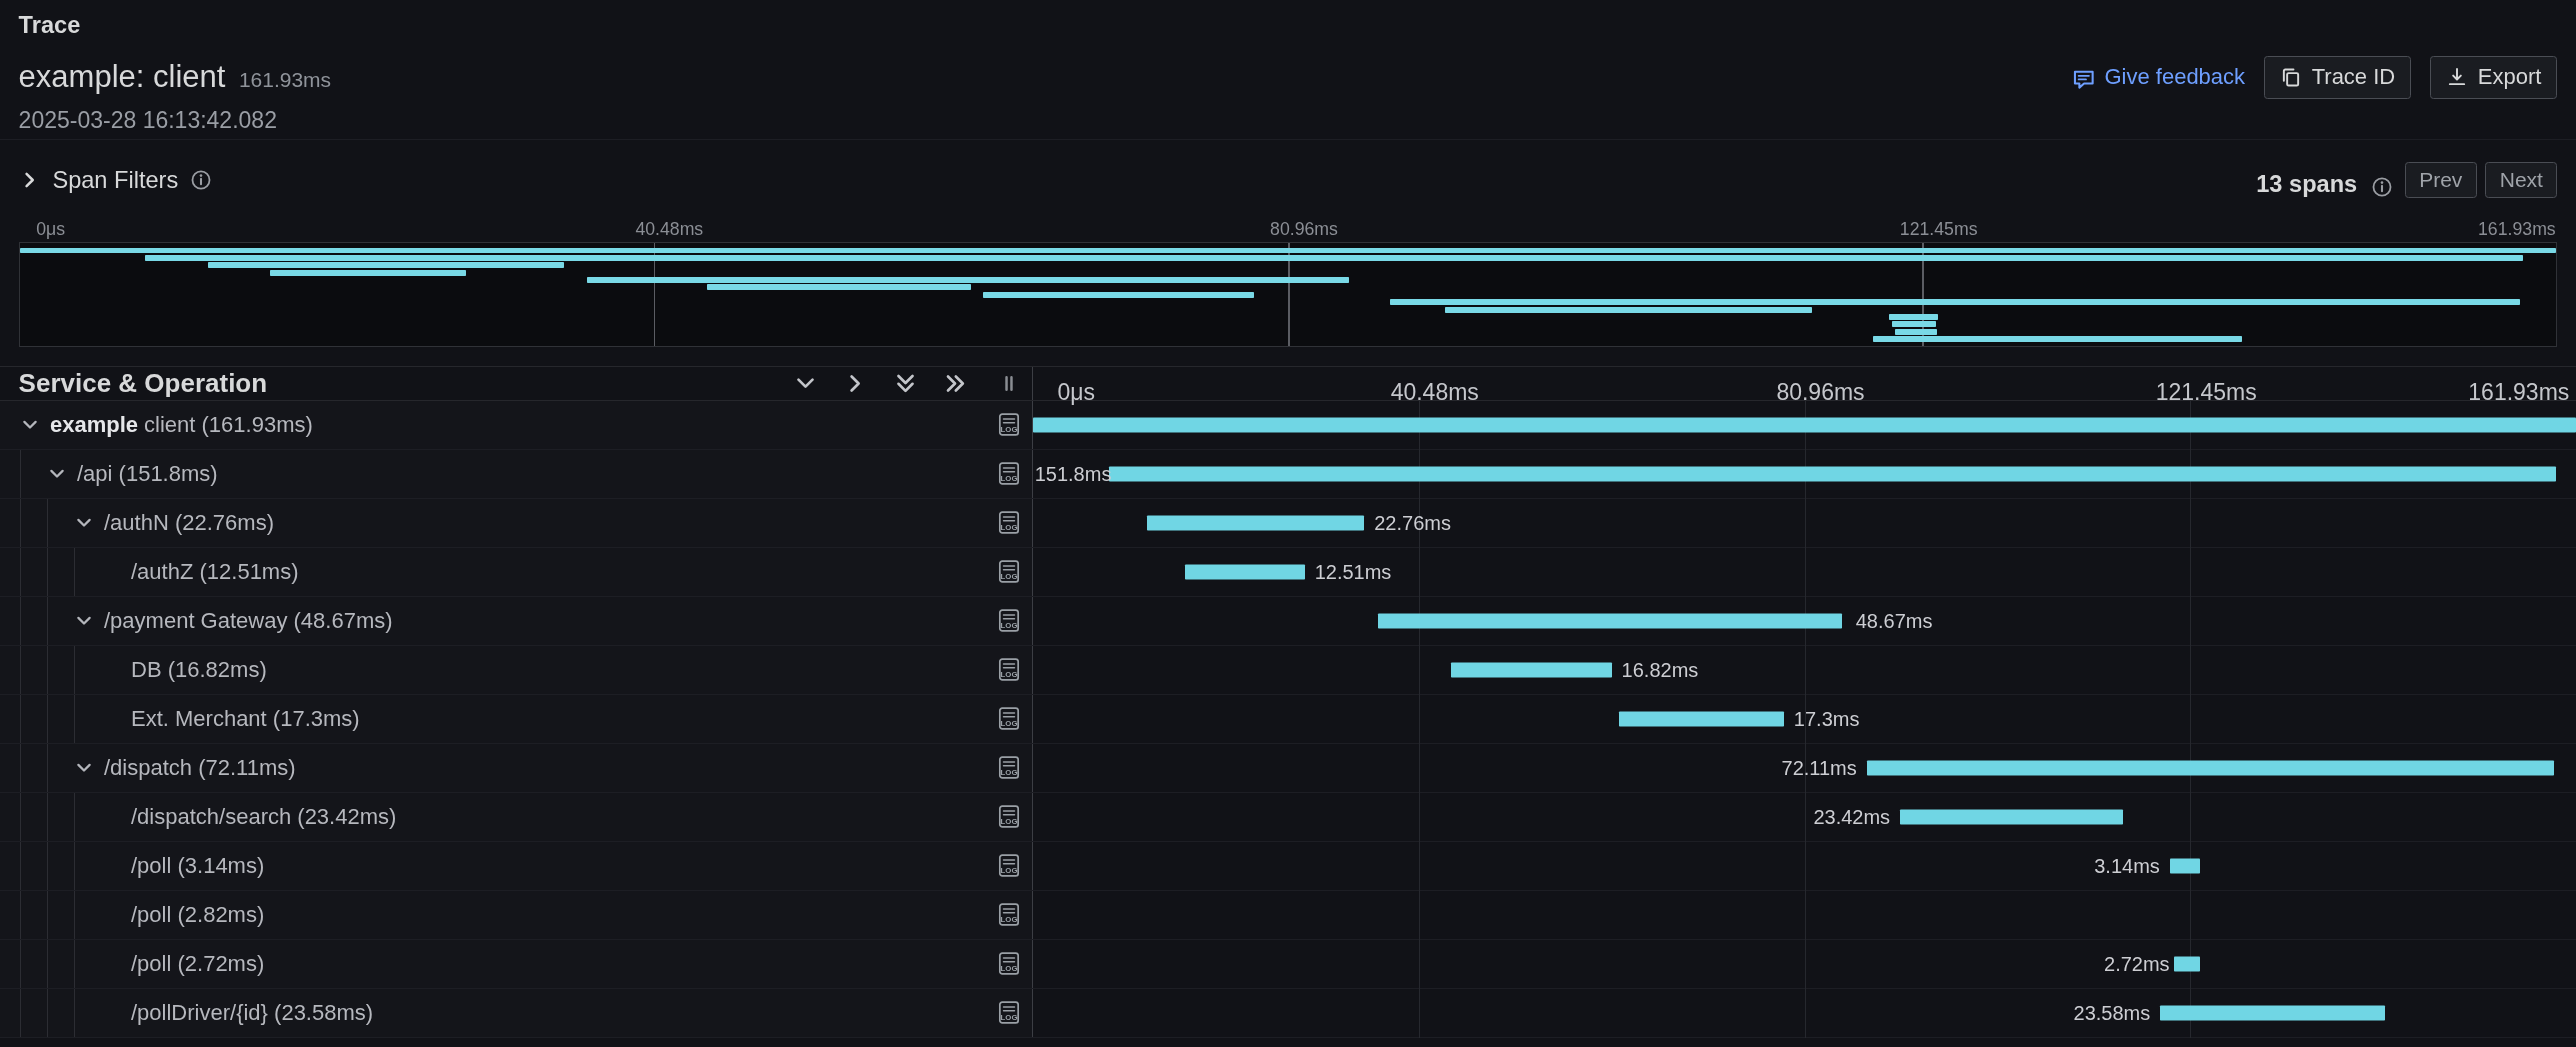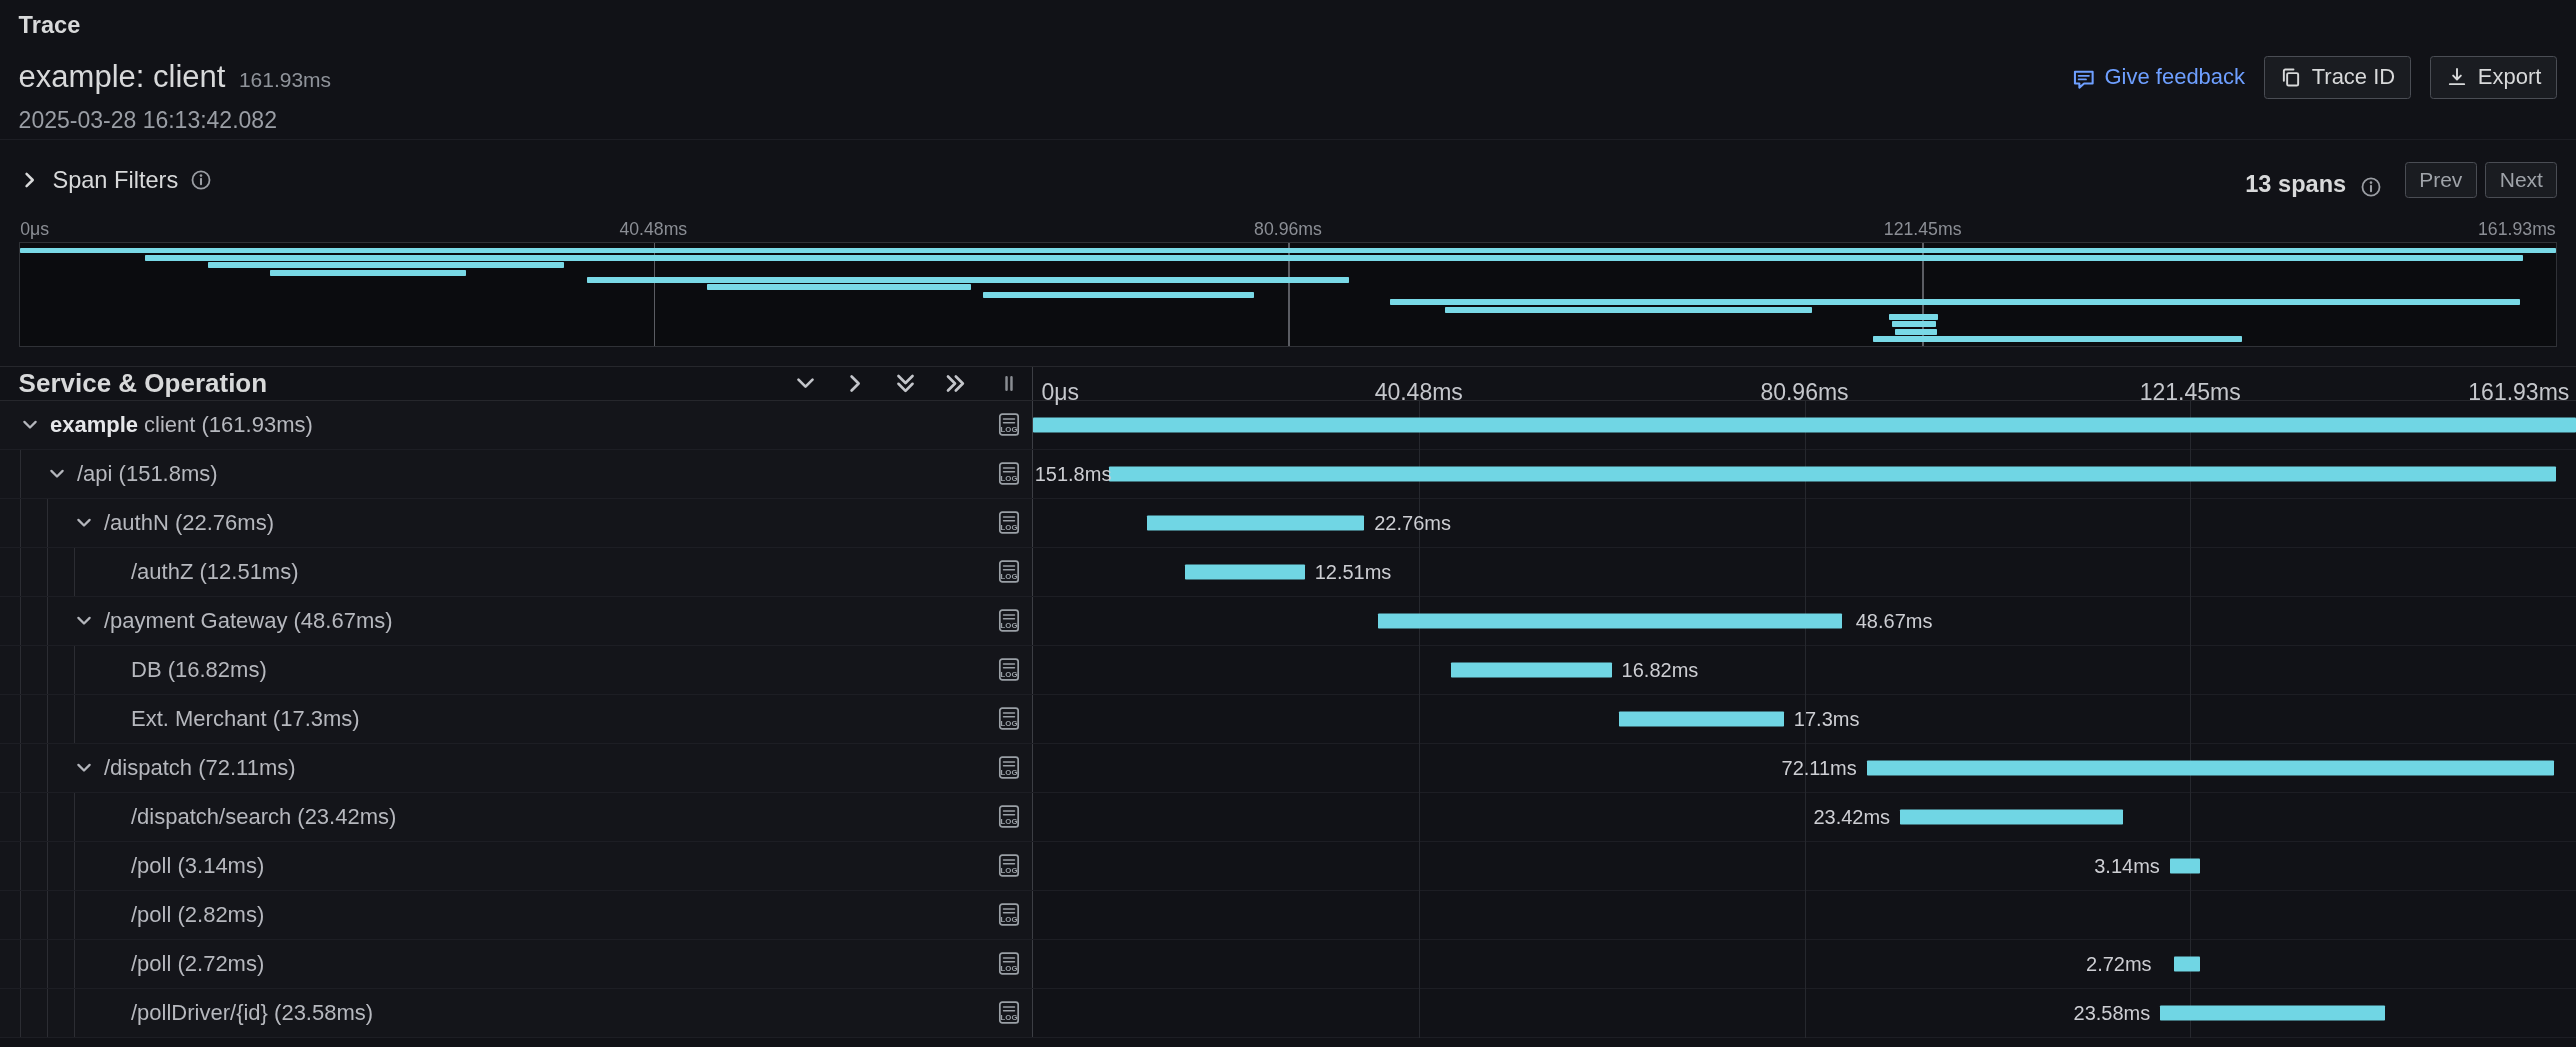"Prev" .prevnext { margin-left: 13px -> 2px }
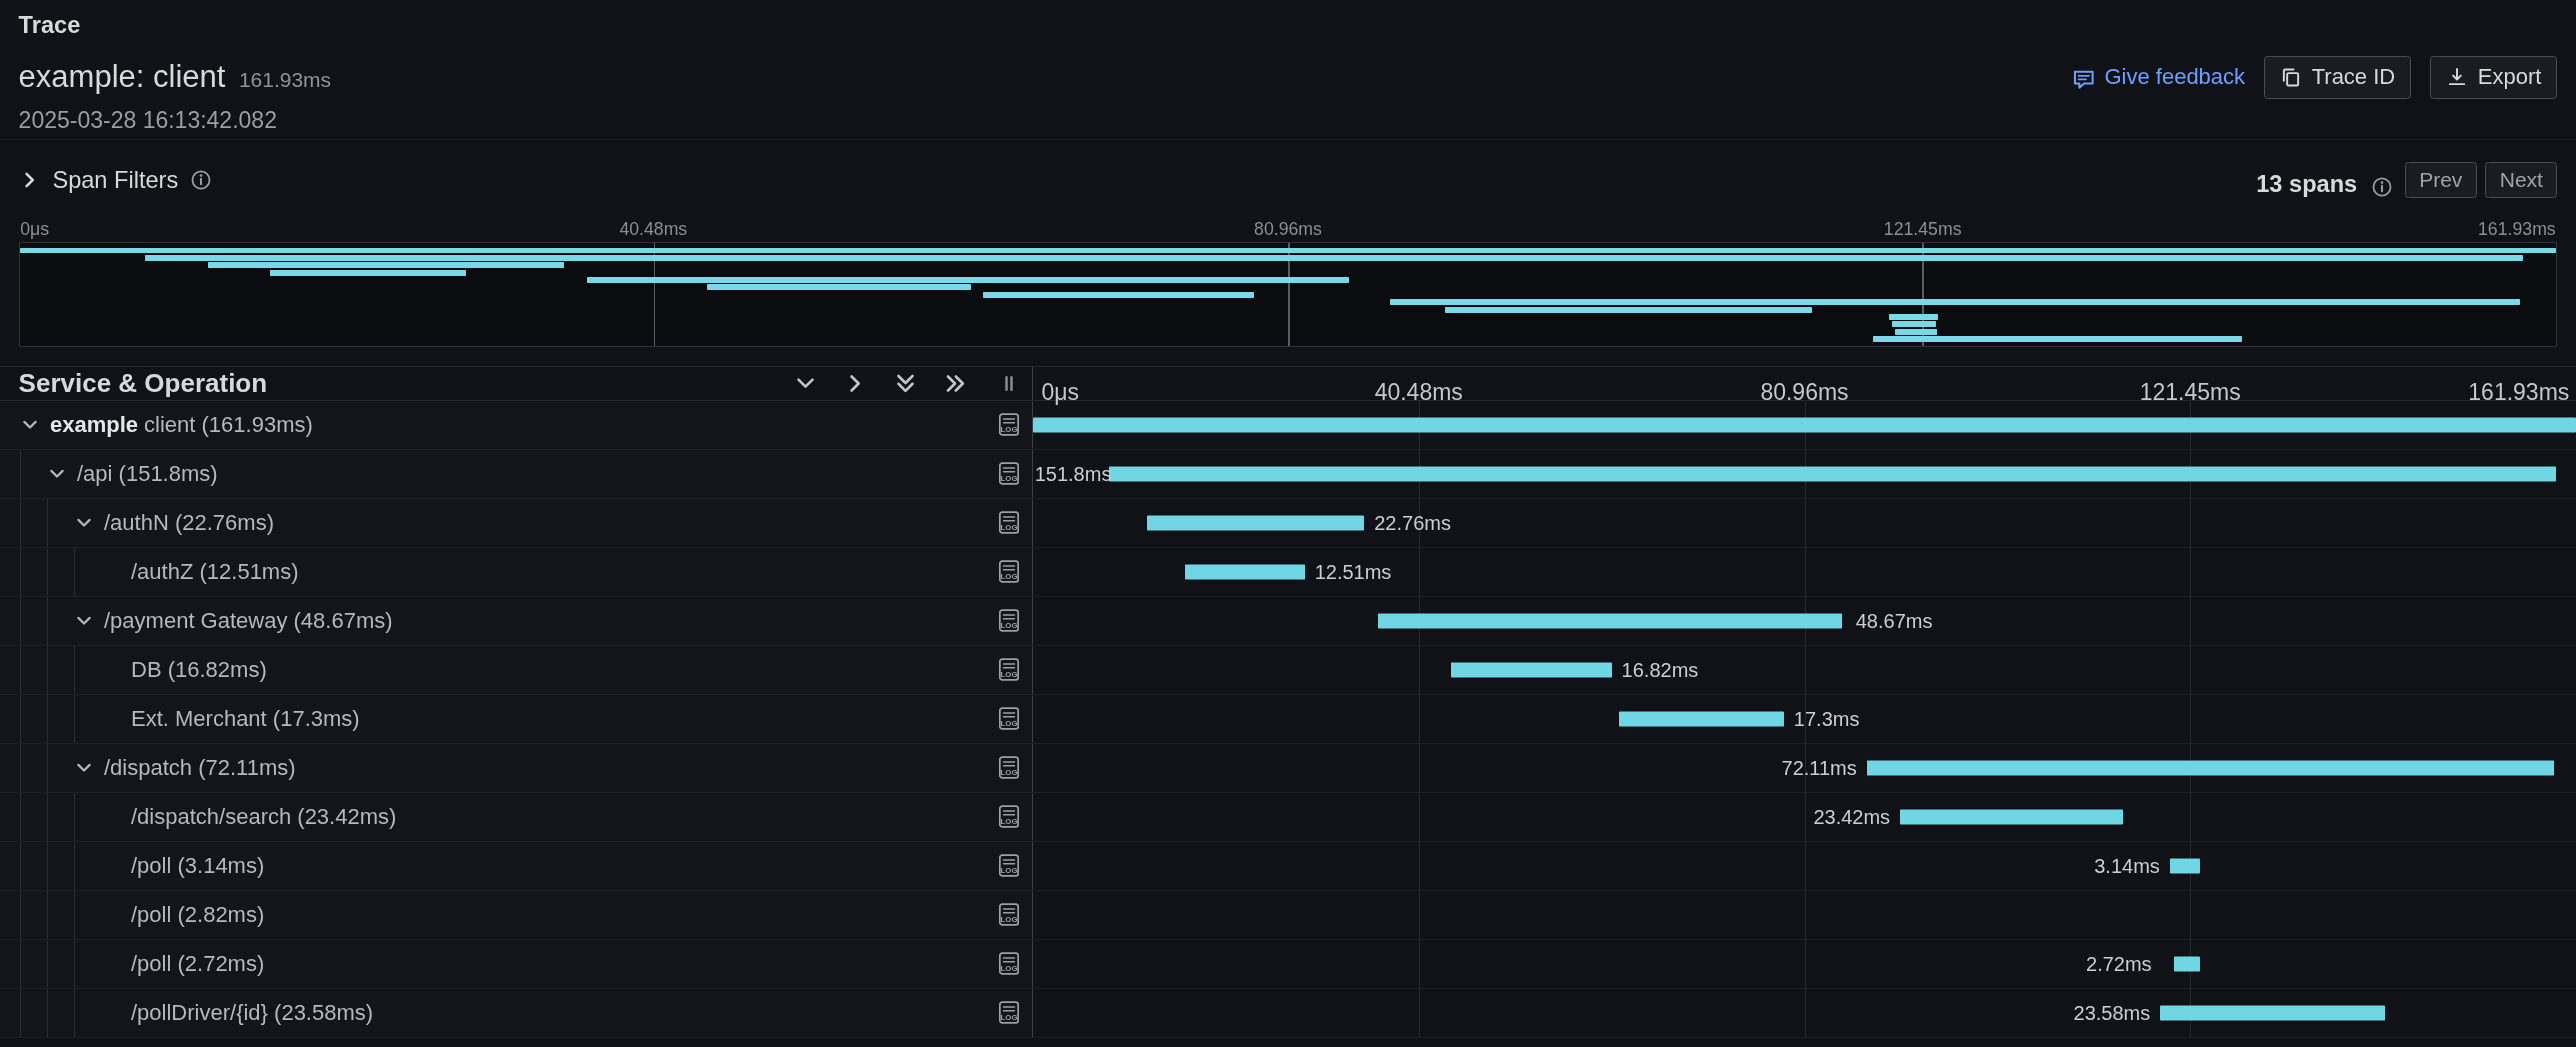"0μs" .tickpos { margin-left: none -> 16px }
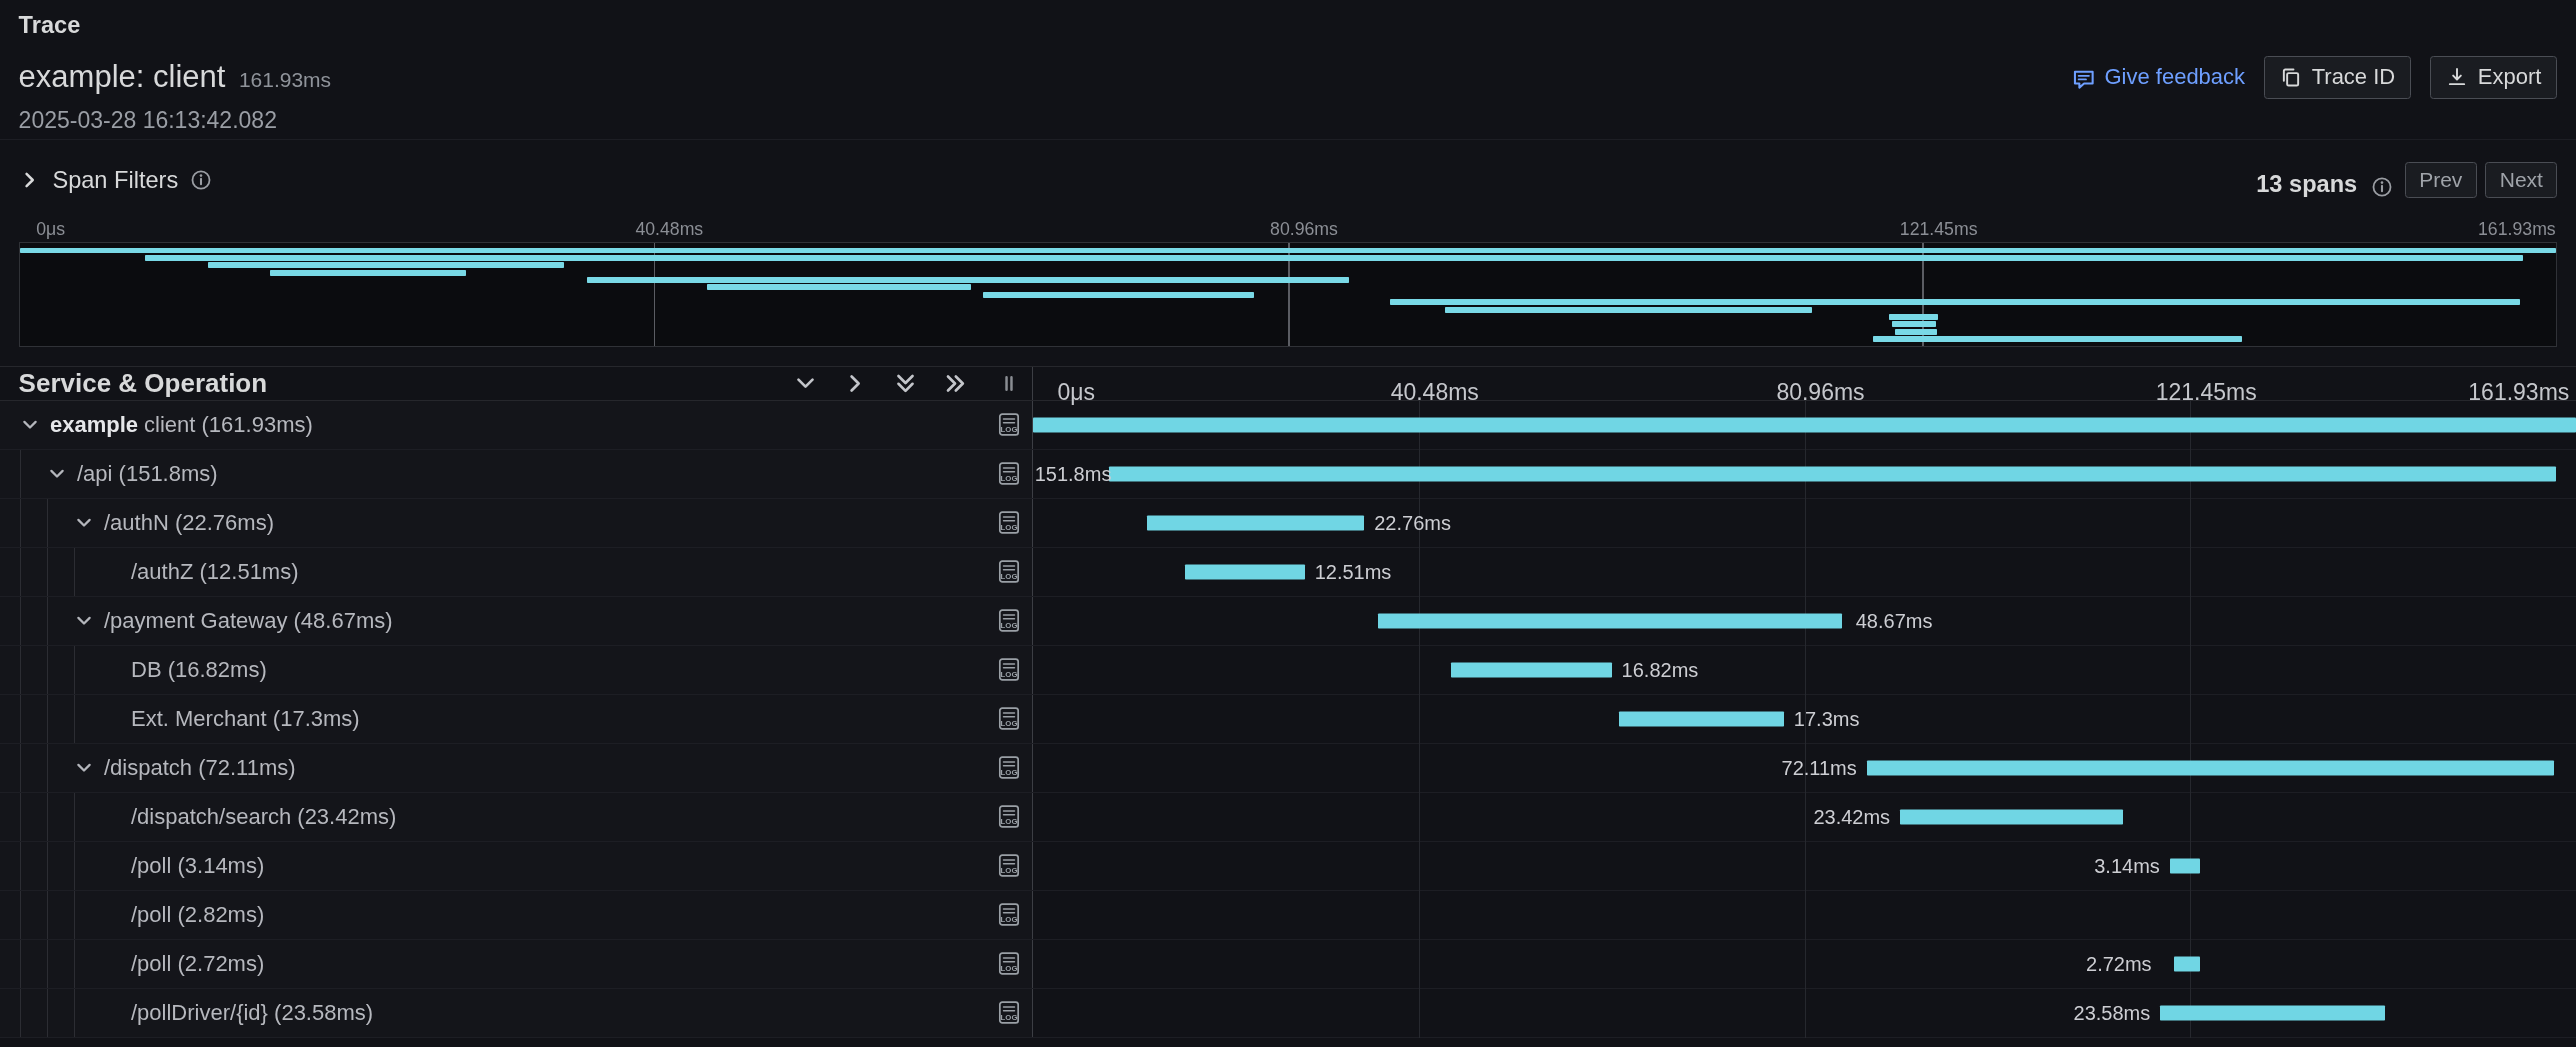"2.72ms" span.bar-label { padding-right: 22px -> 4px }
